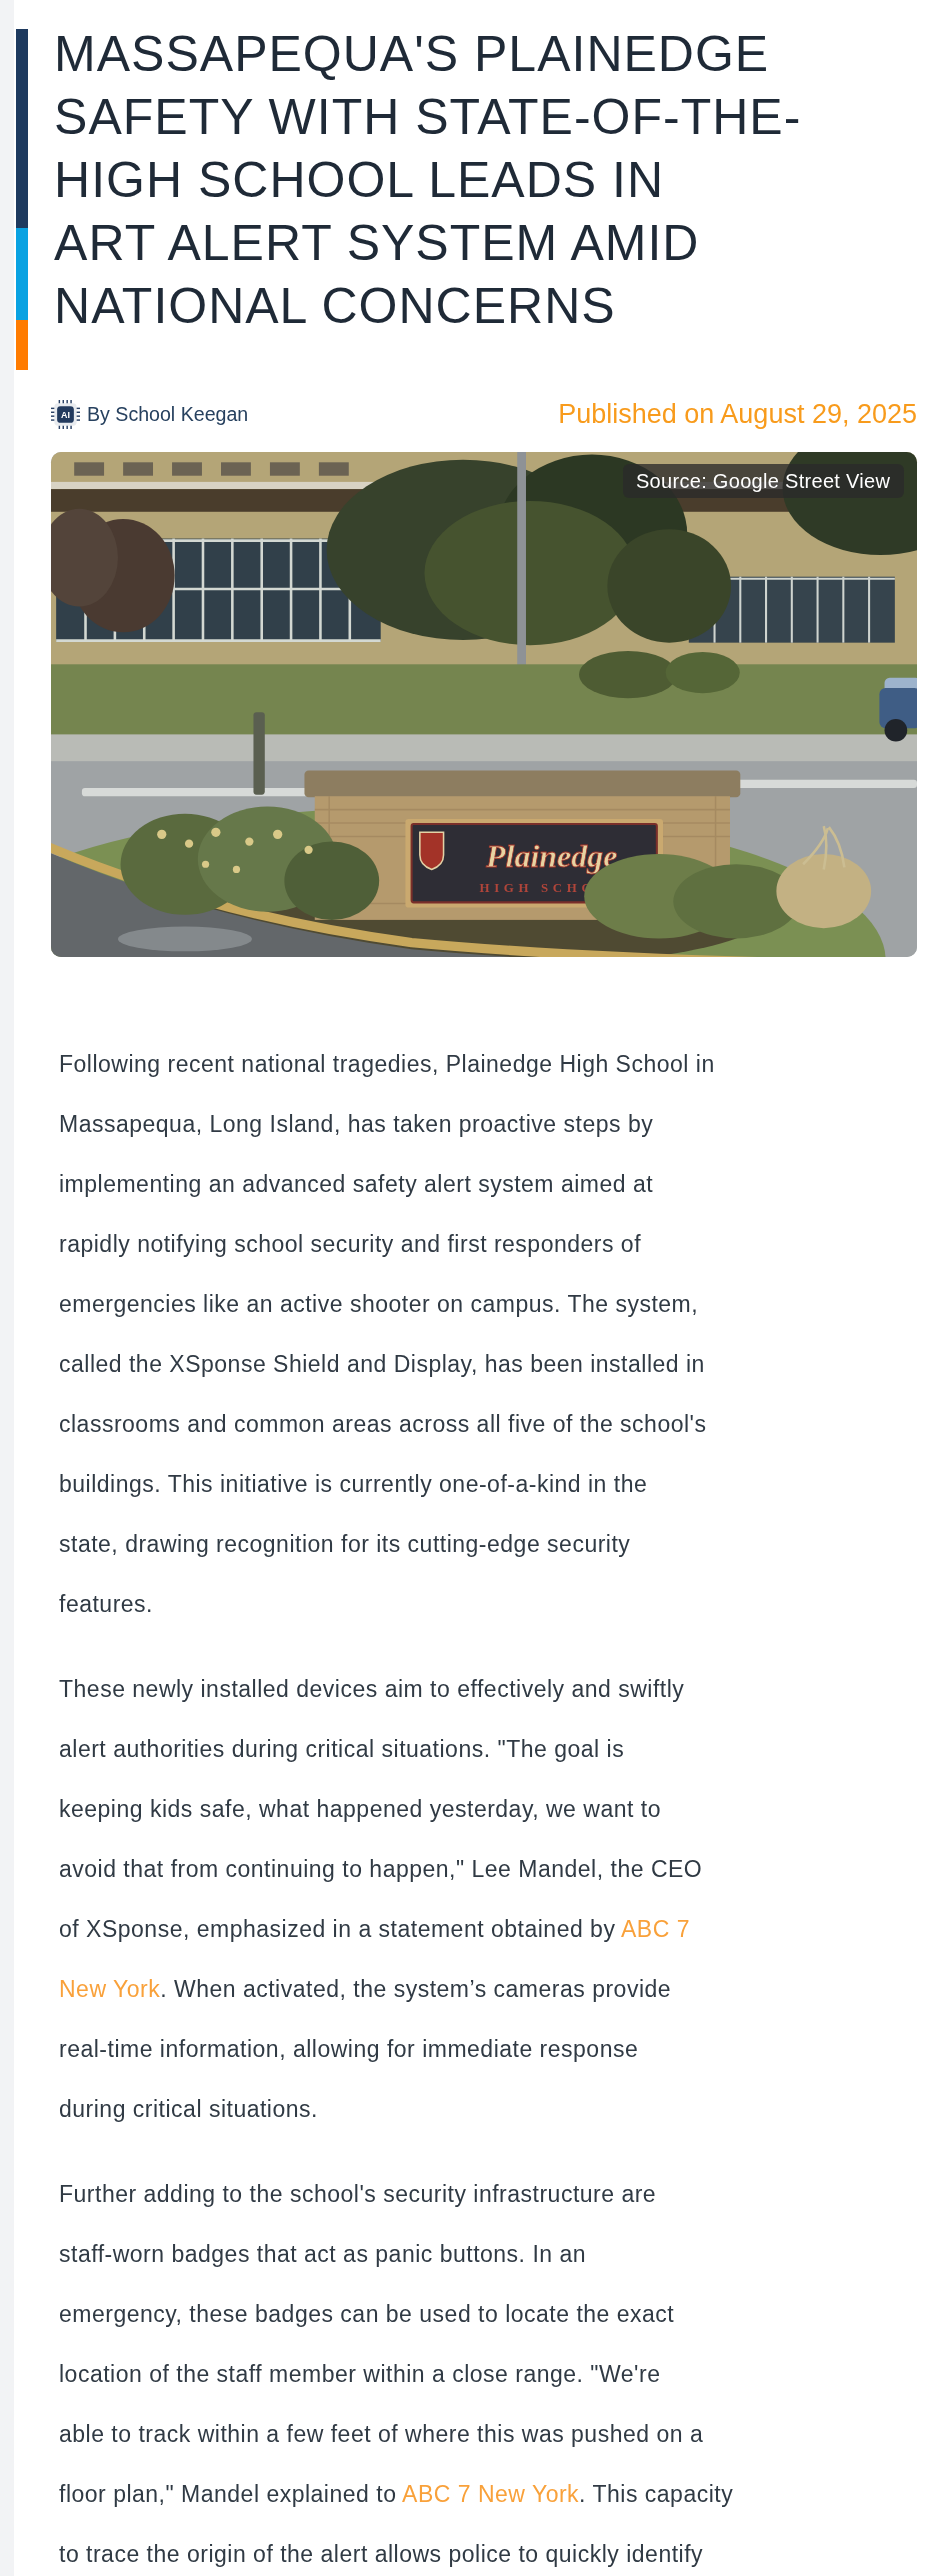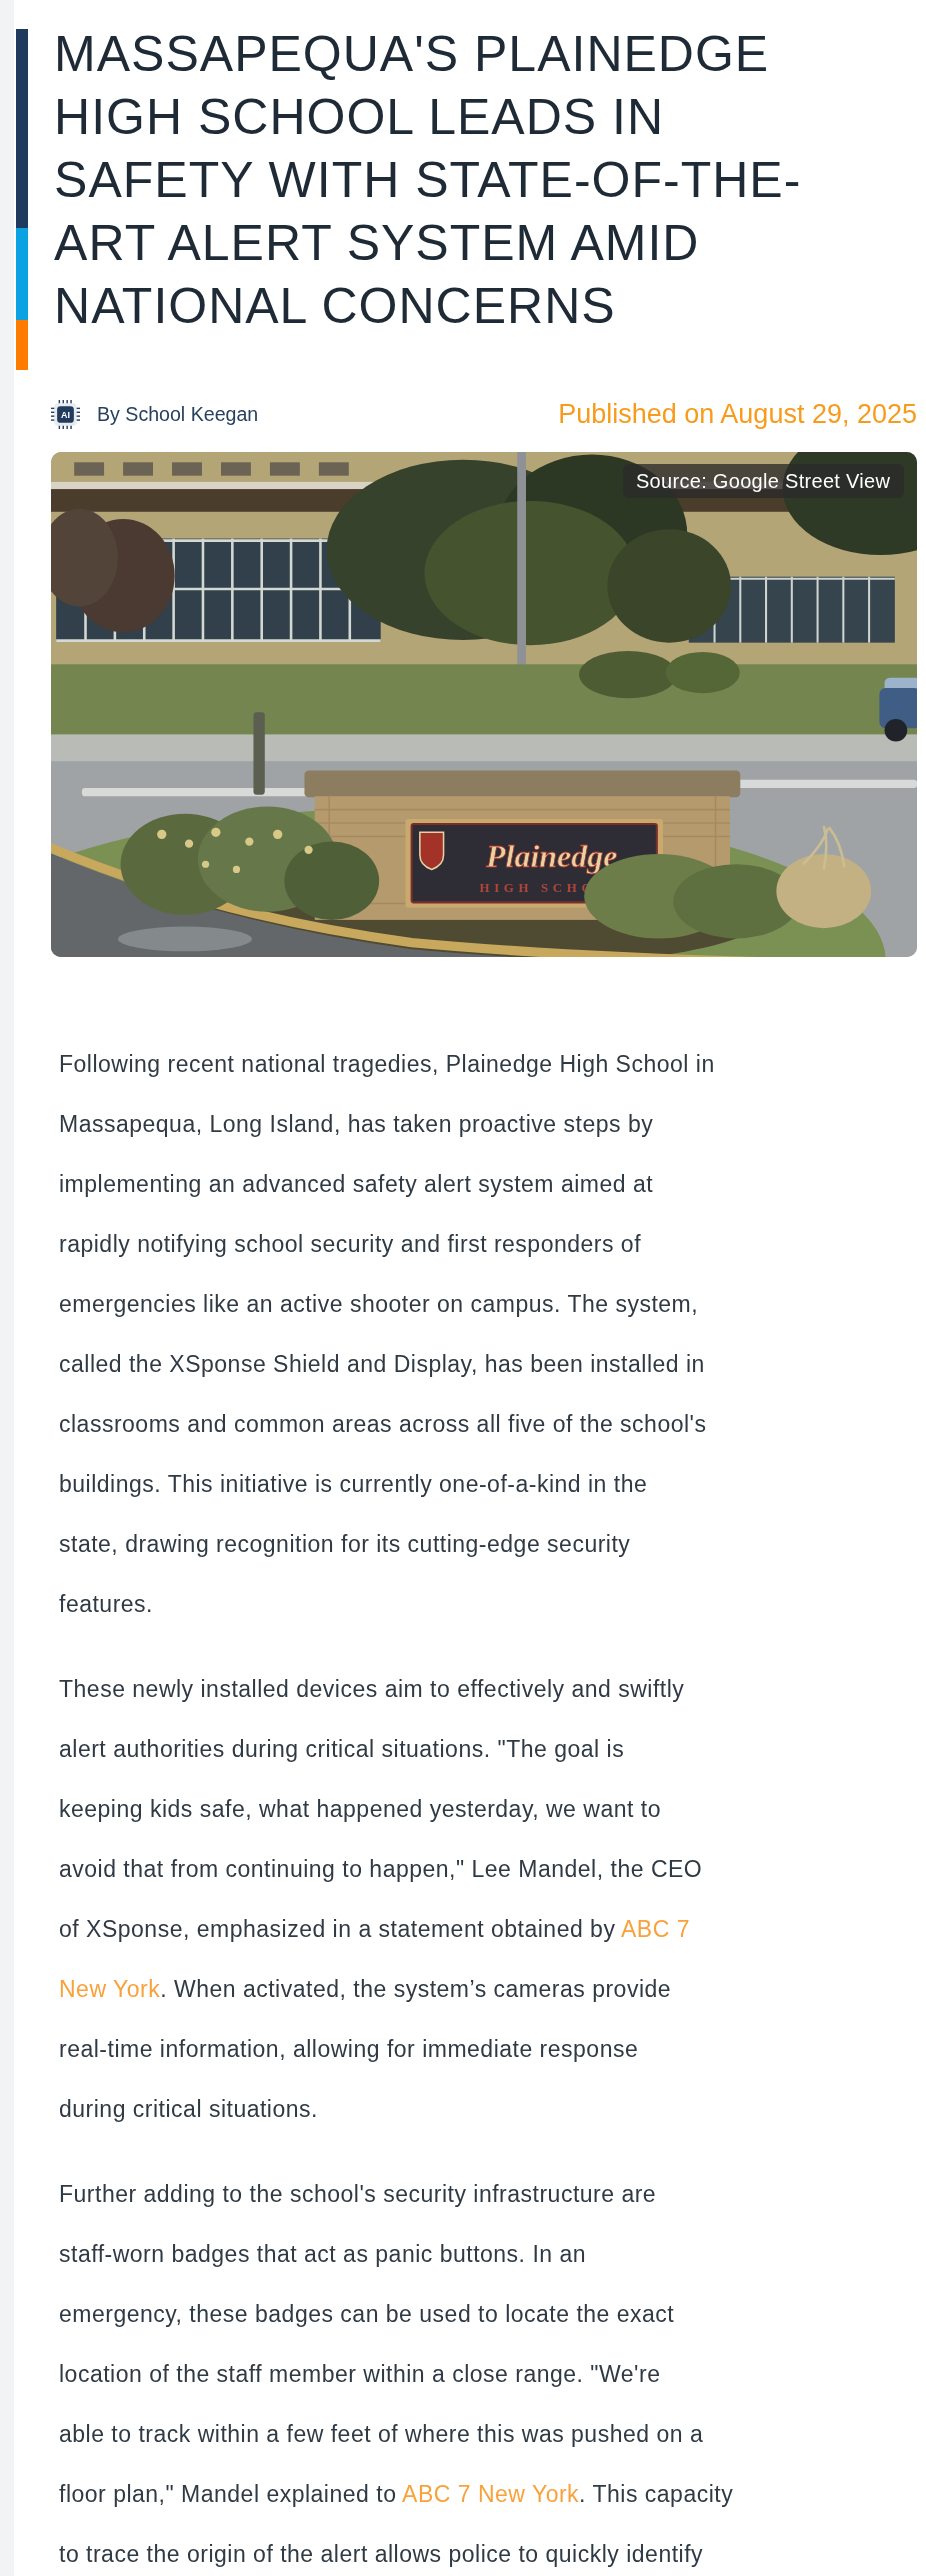"HIGH SCHOOL LEADS IN" span.hl-line { order: before "SAFETY WITH STATE-OF-THE-" -> after "SAFETY WITH STATE-OF-THE-" }
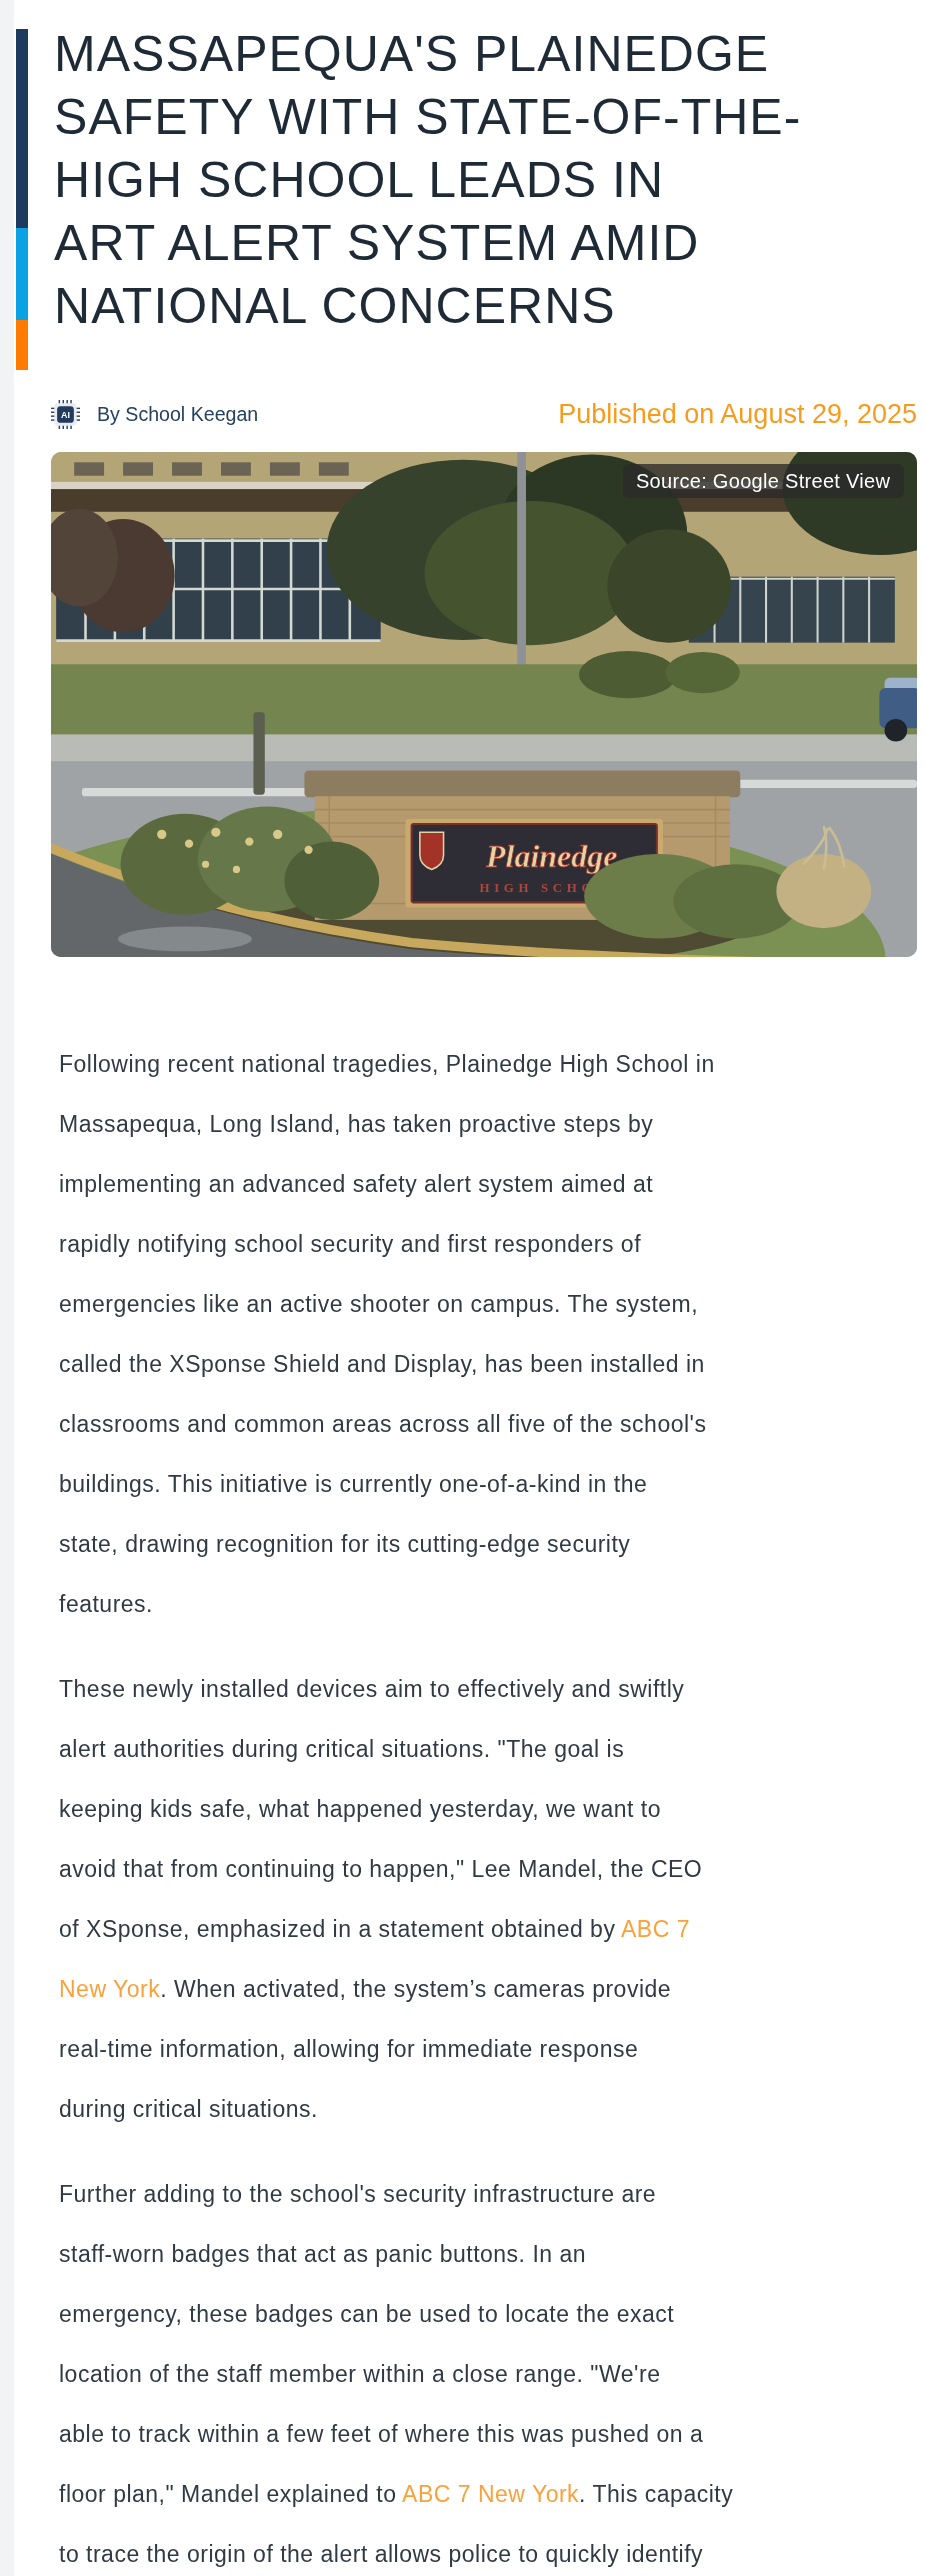"AI" .byline-left { gap: 17px -> 7px }
